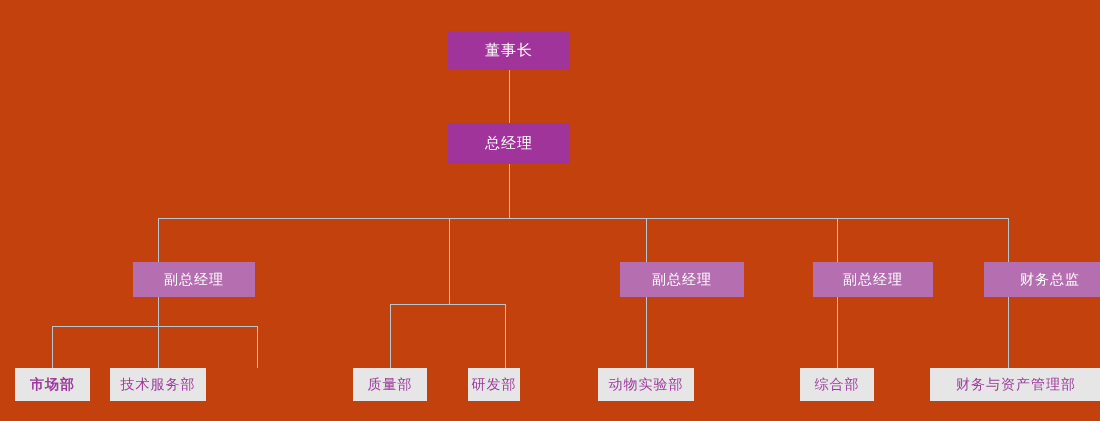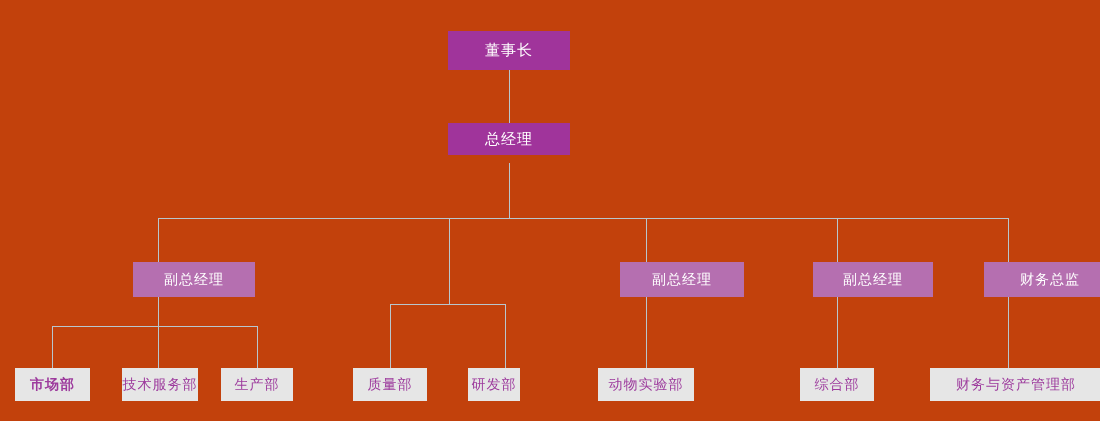"总经理" div.node { height: 32px -> 41px }
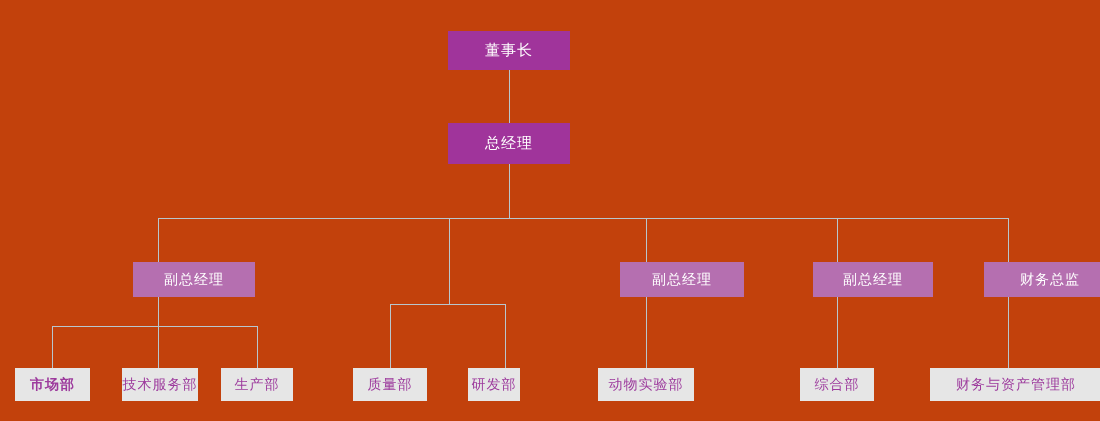"技术服务部" div.node { margin-left: 12px -> none; width: 76px -> 96px }
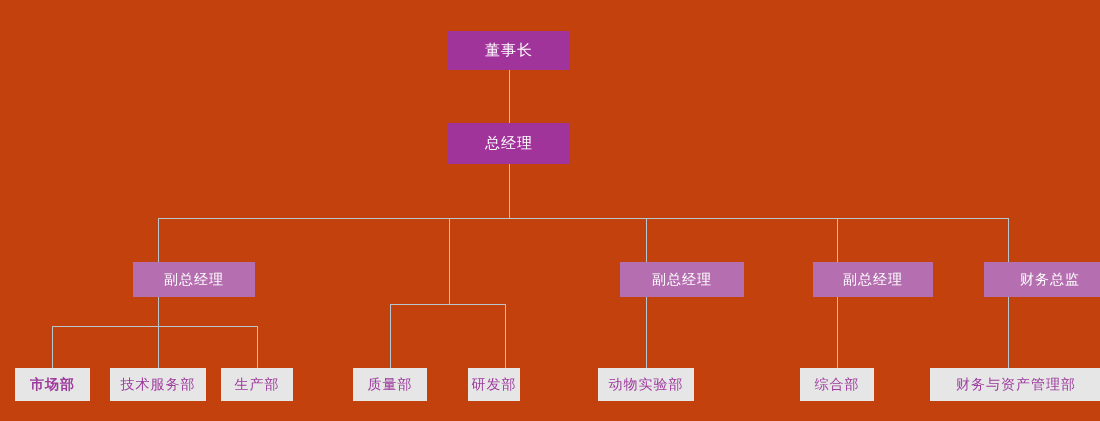"生产部" div.node { html: <div>生产部</div> -> none }
